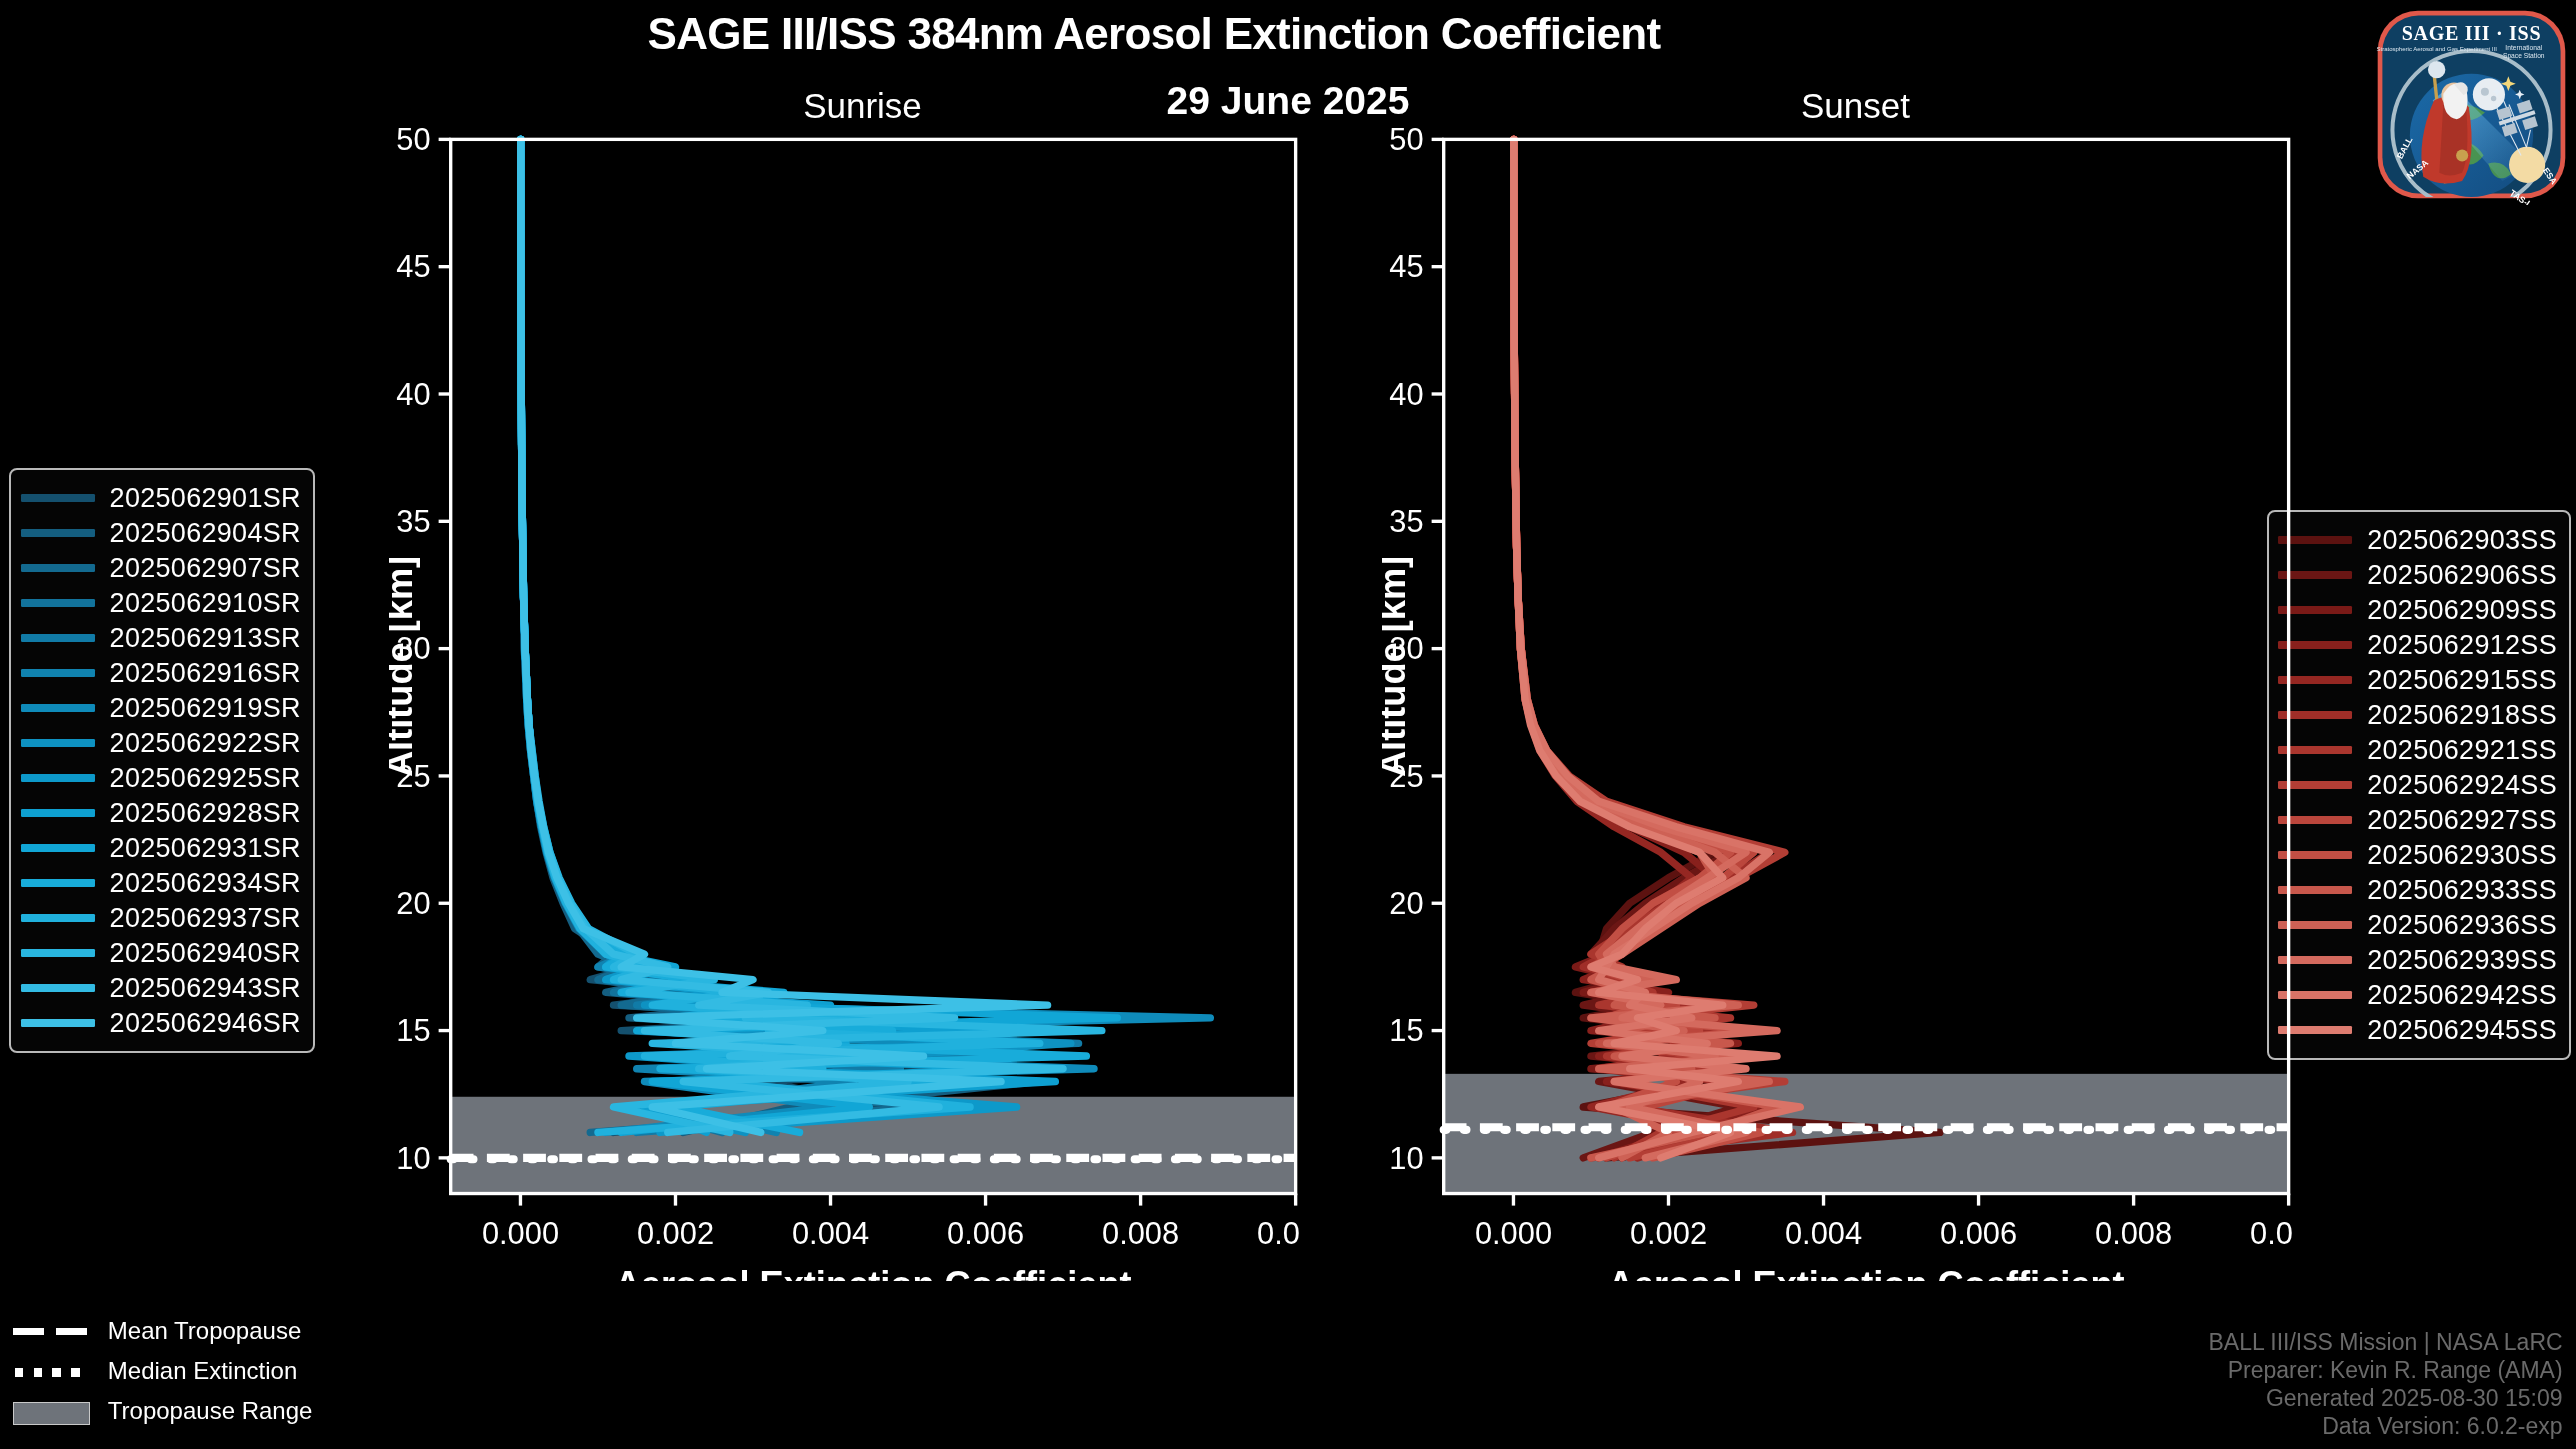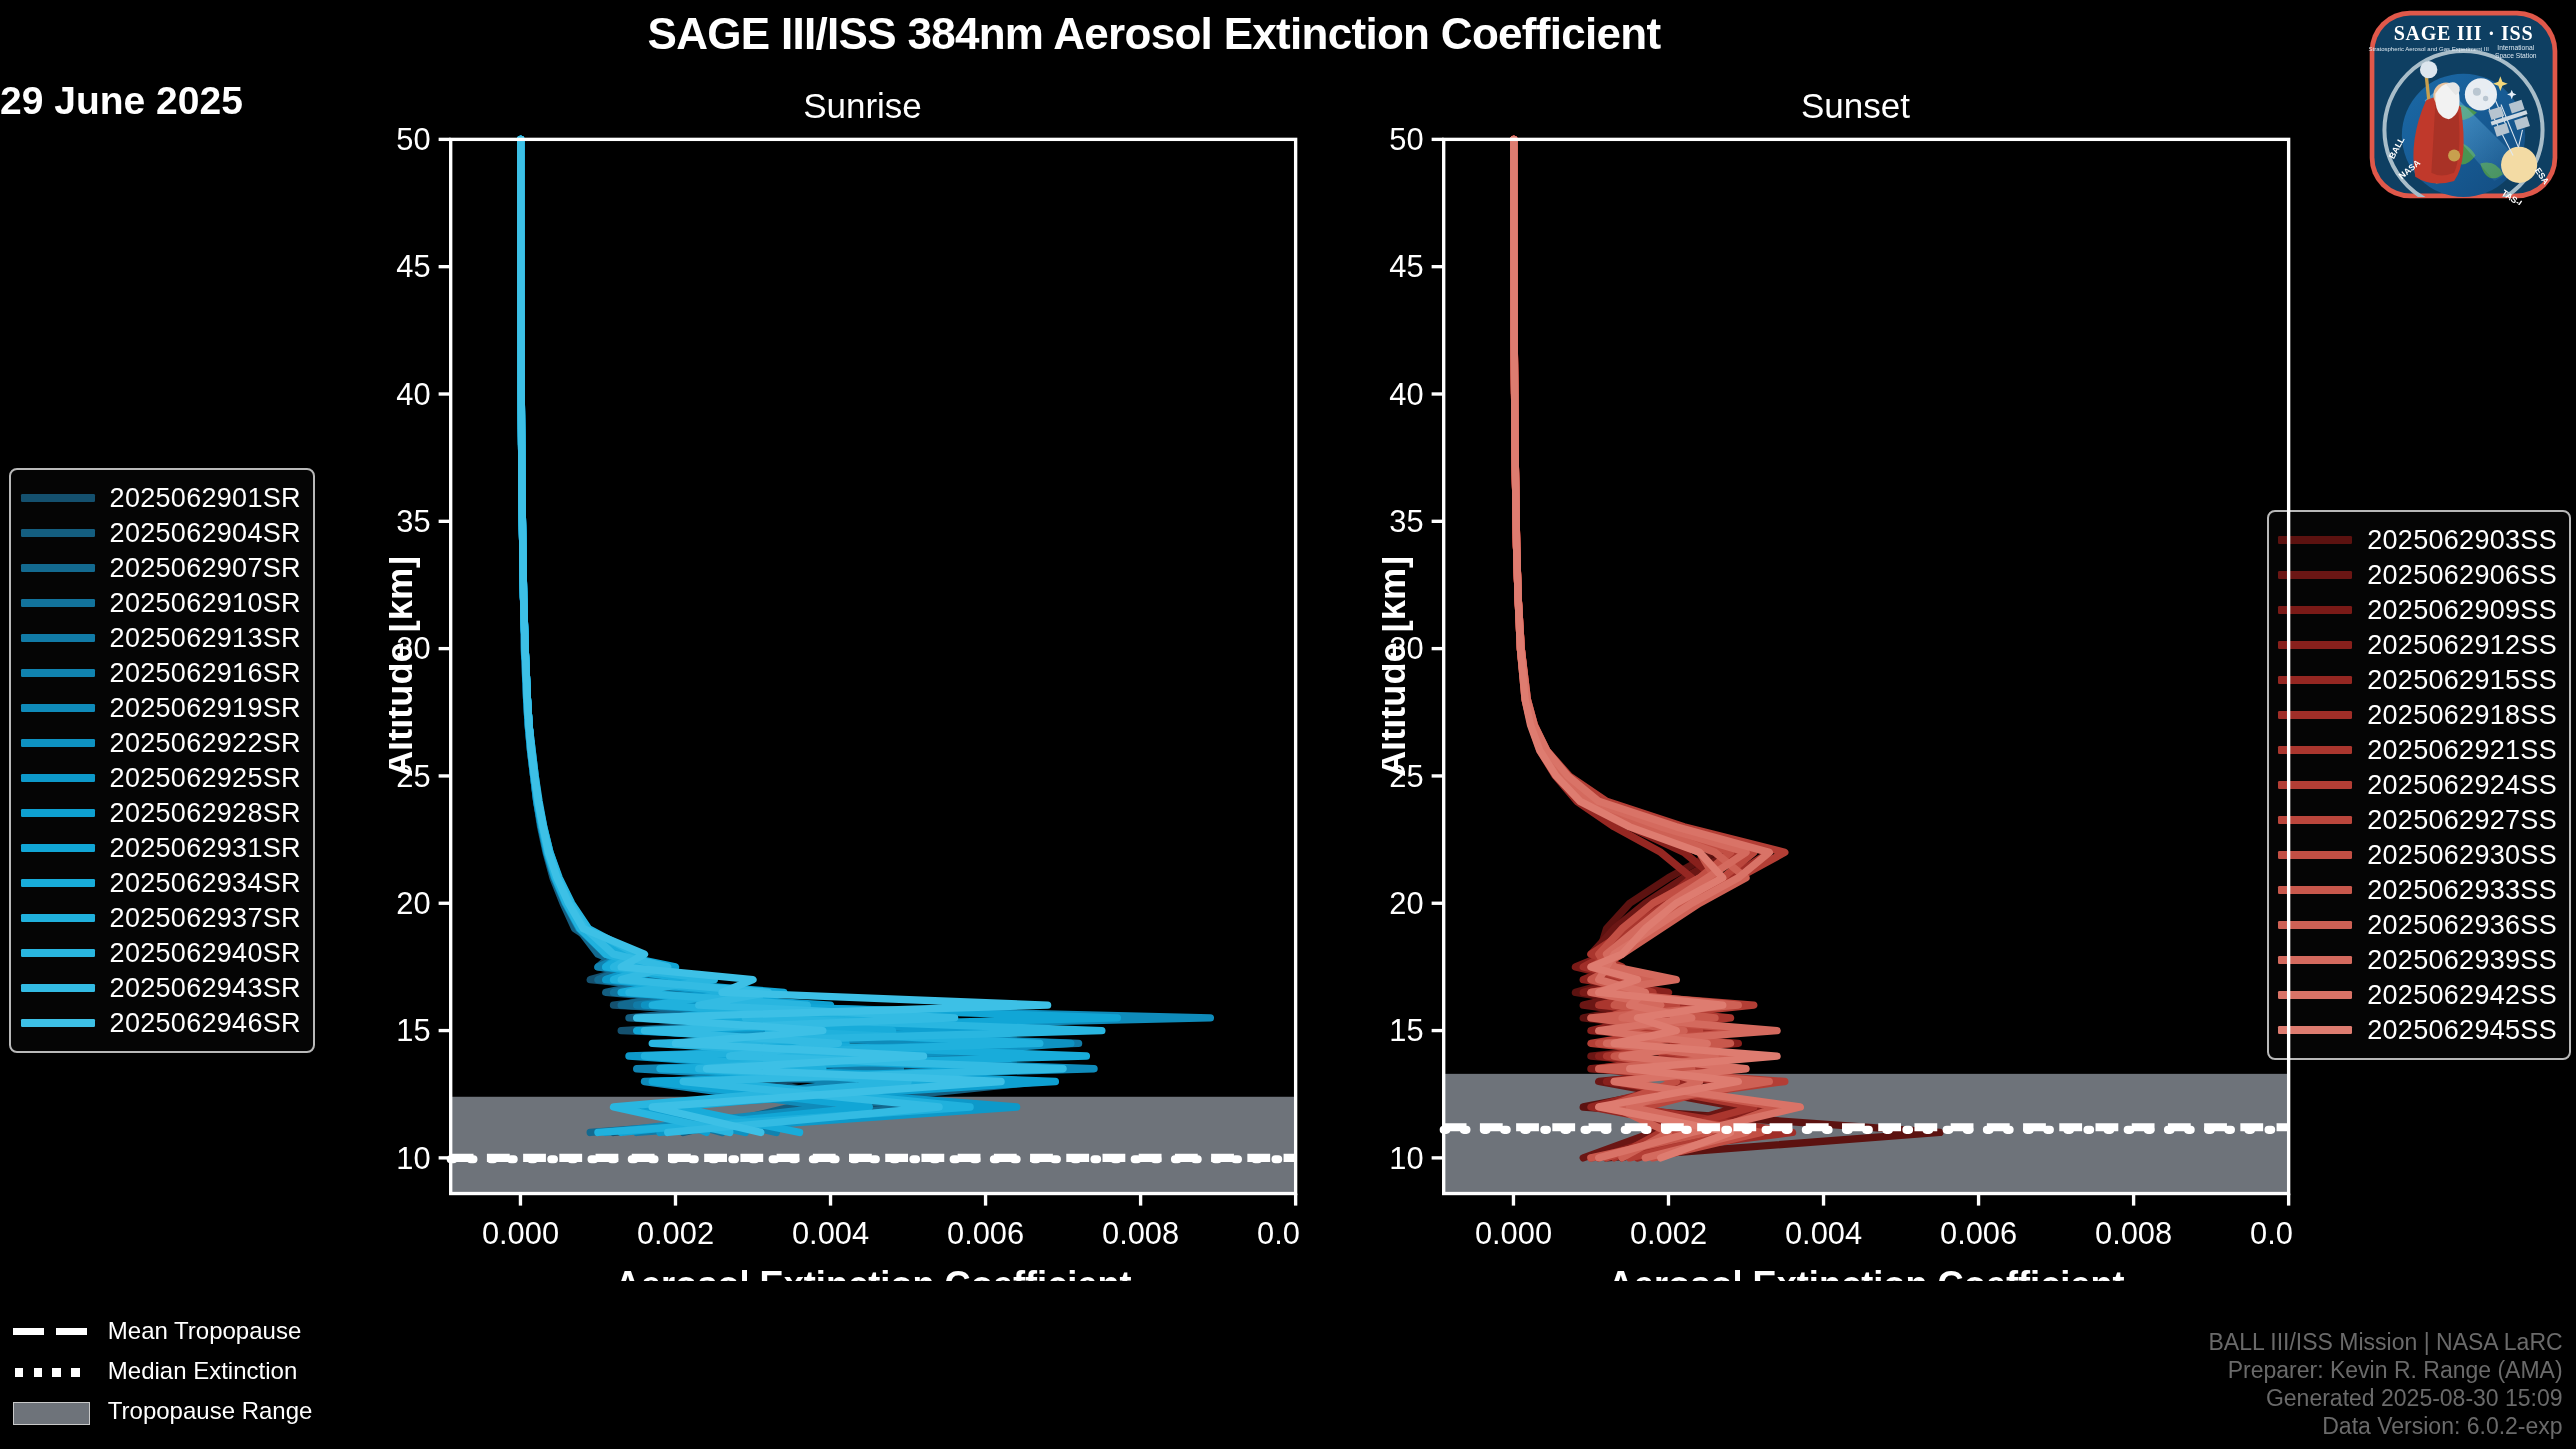"SAGE III · ISS" #badge { right: 12px -> 4px }
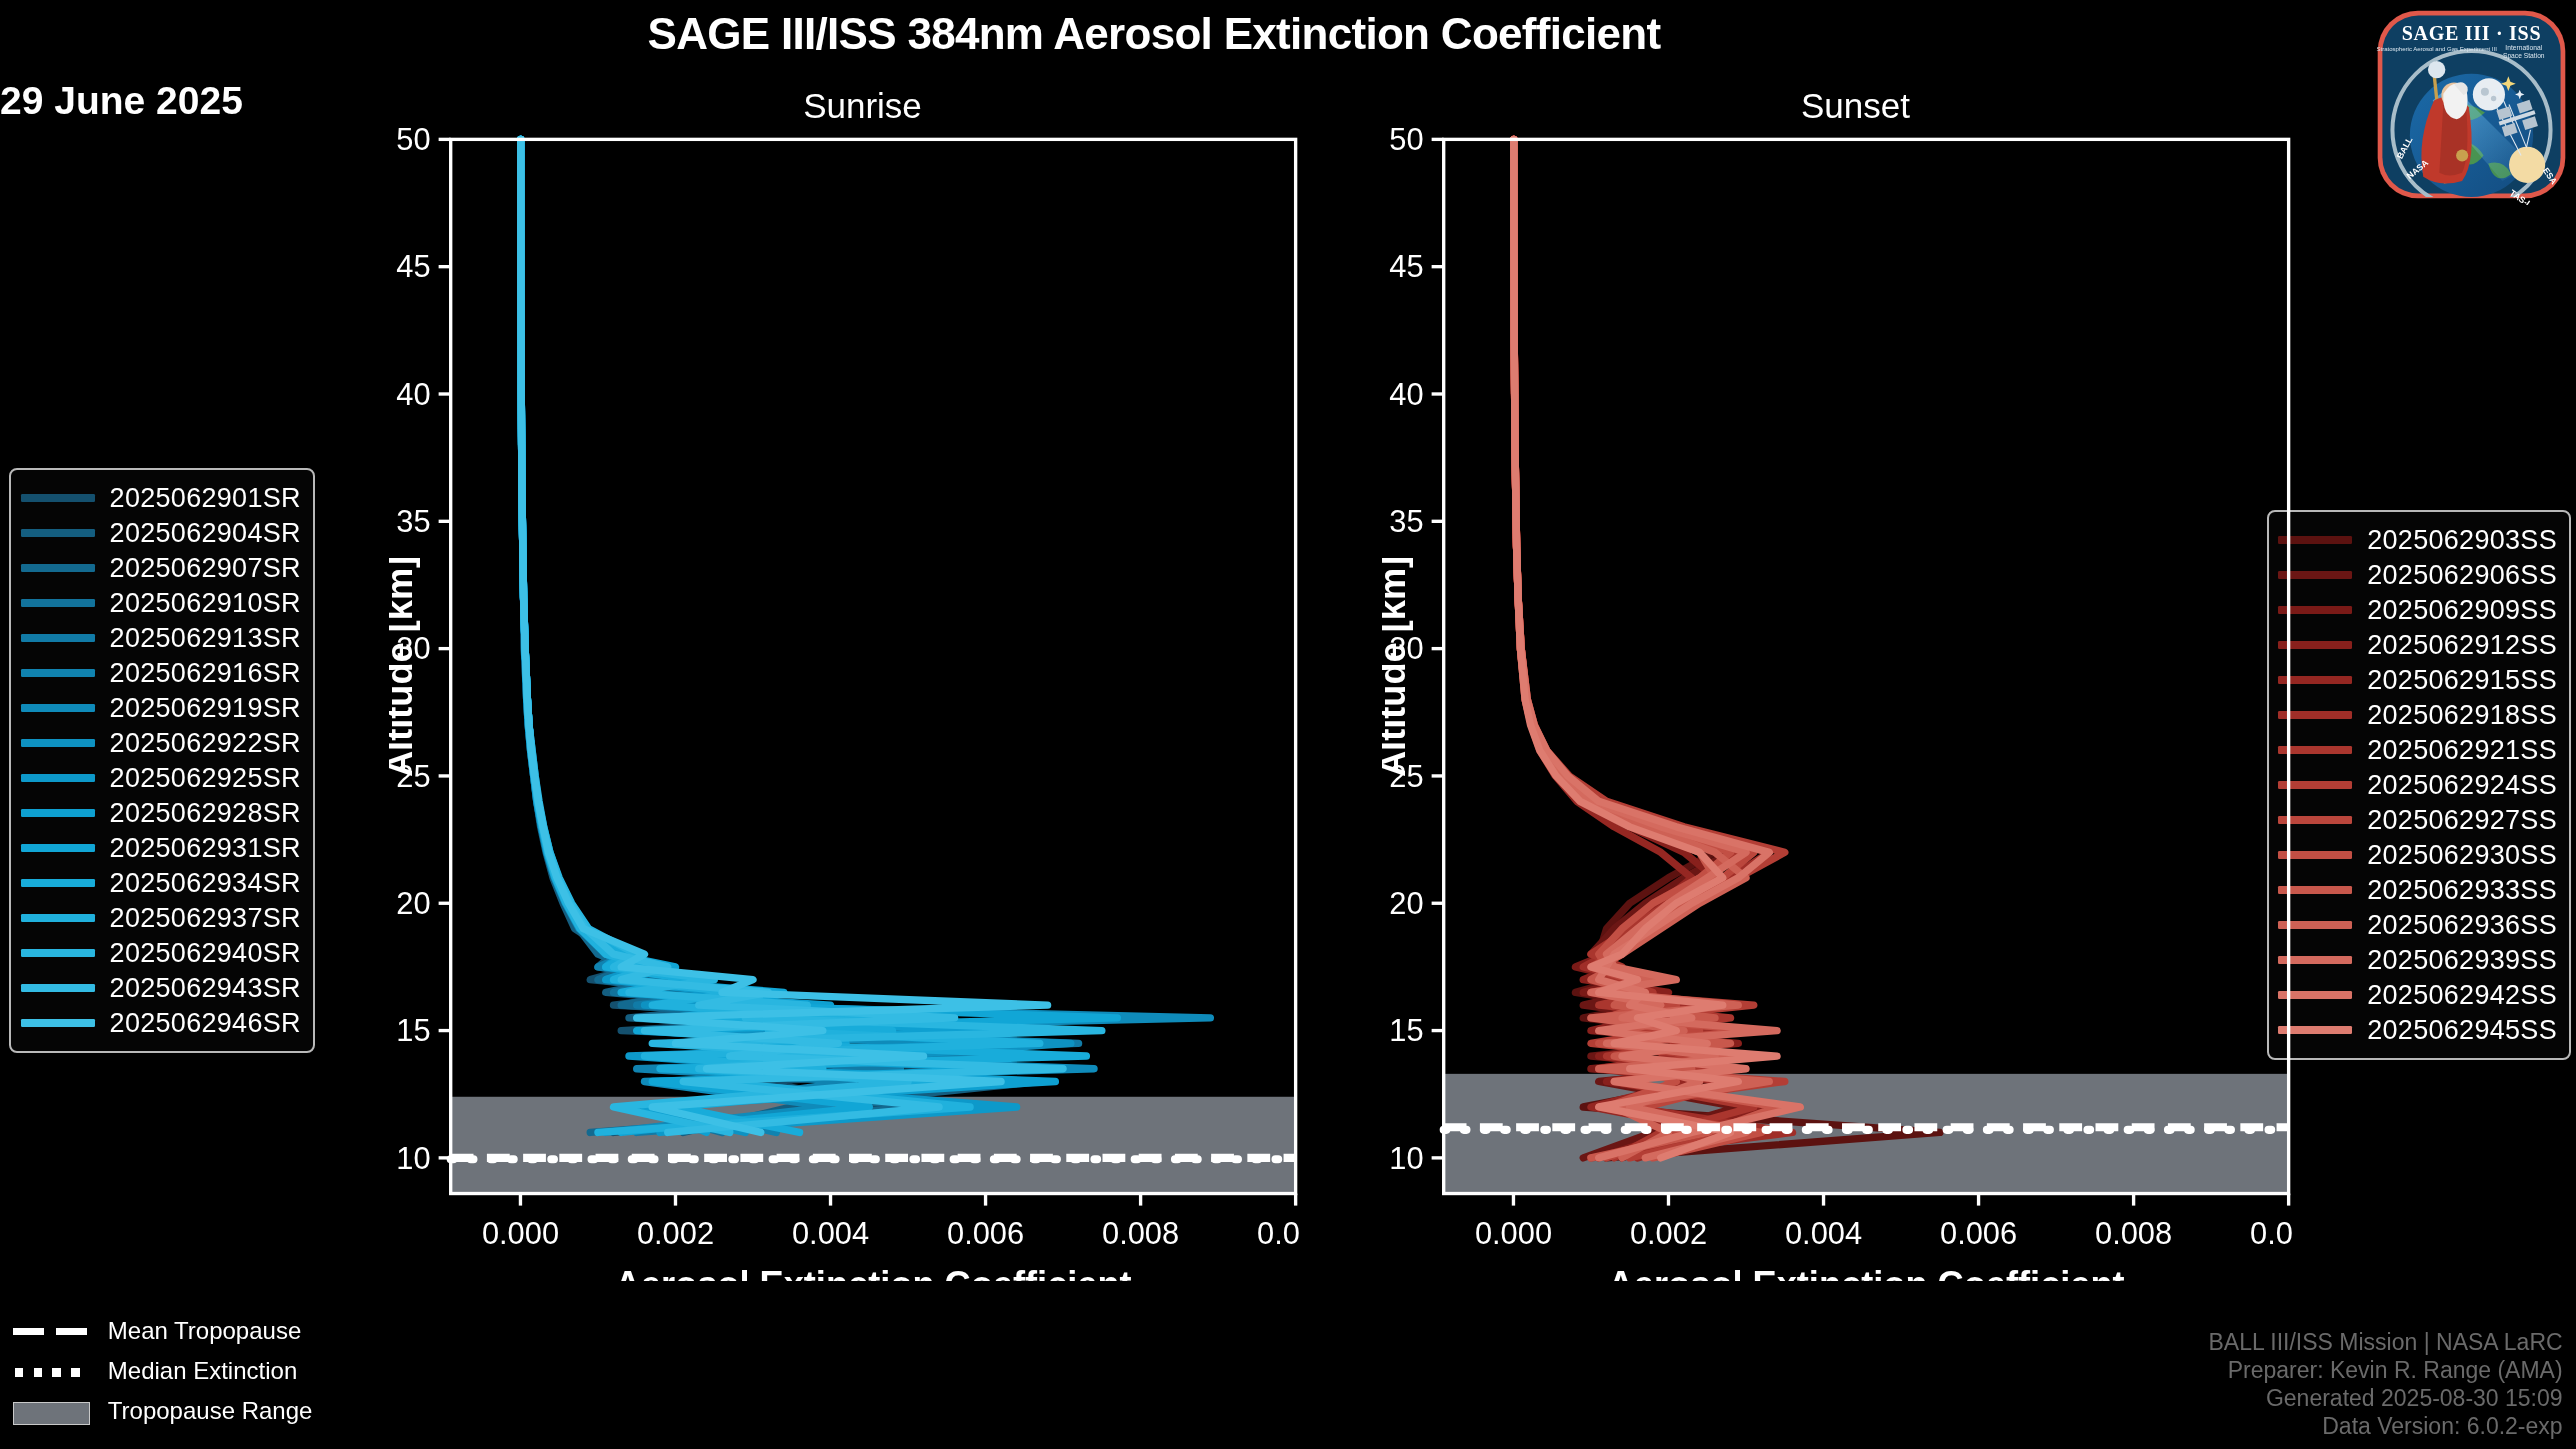"29 June 2025" #subtitle { text-align: none -> center }
